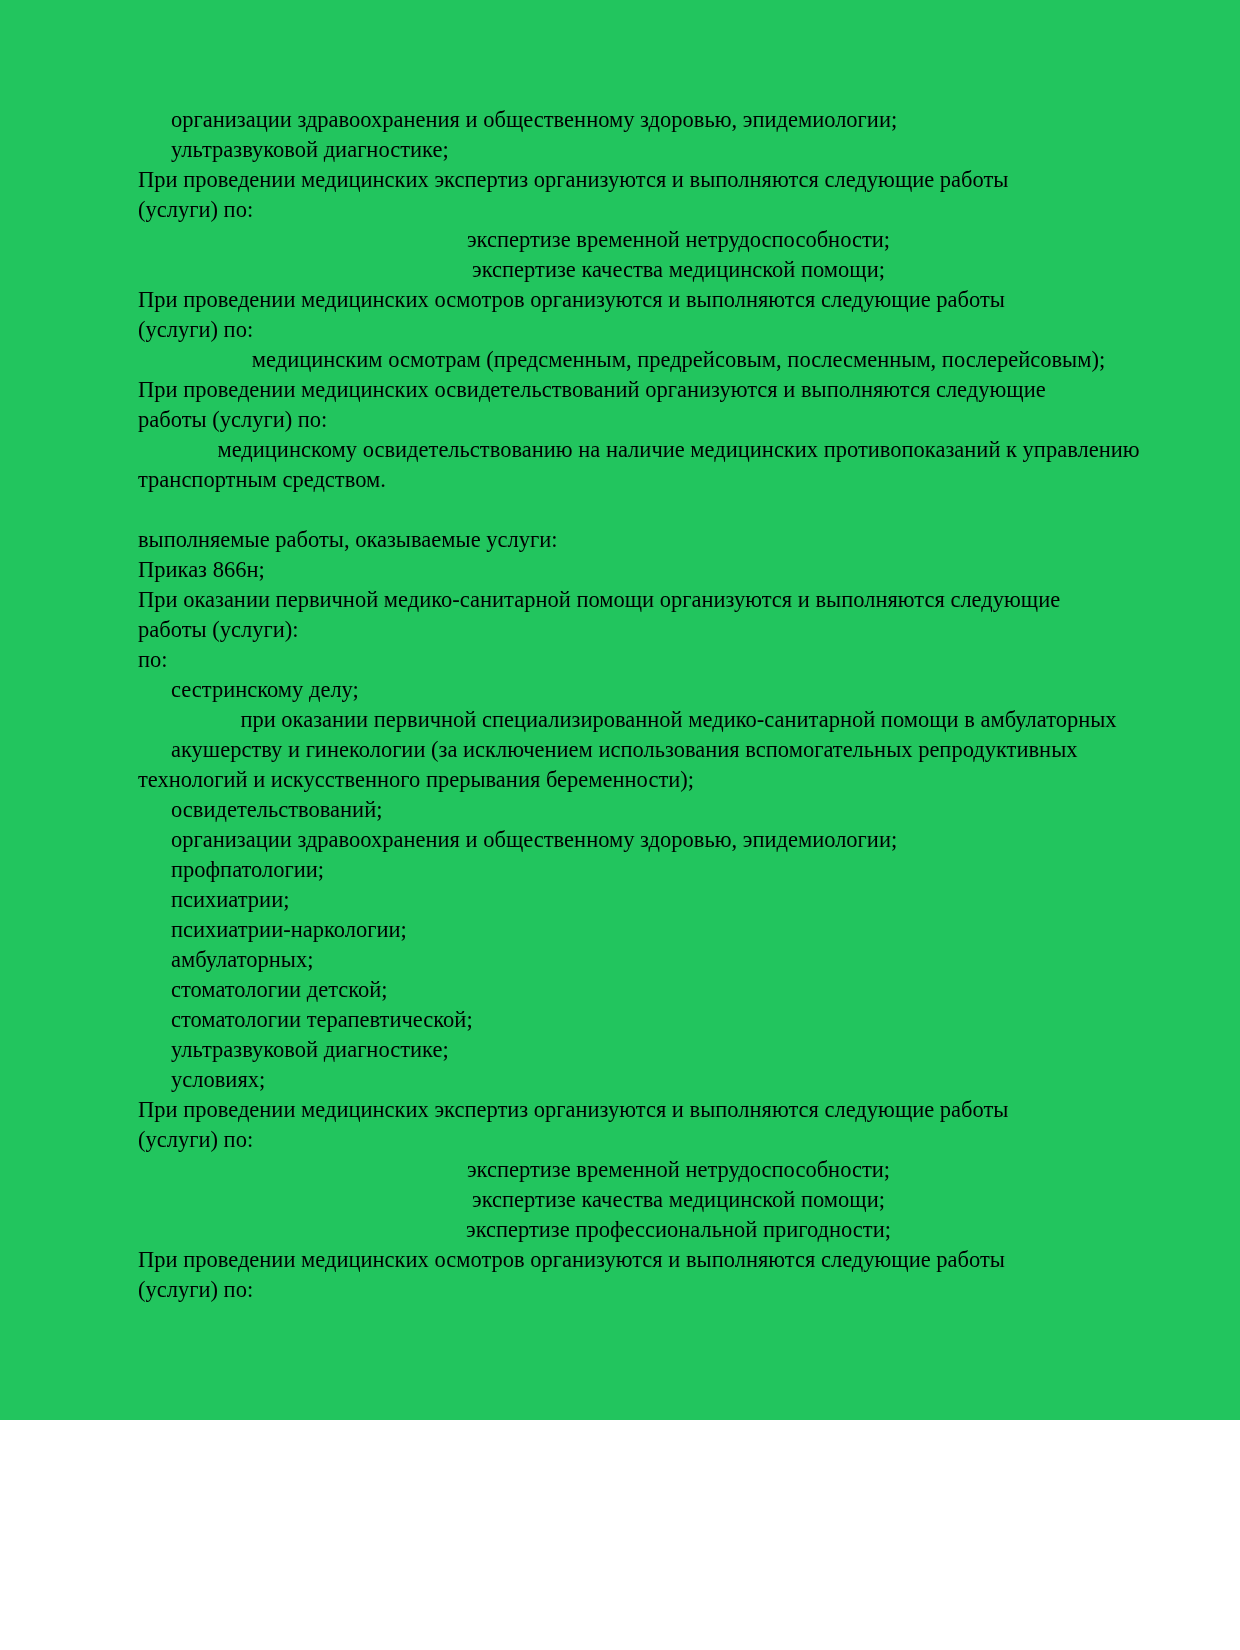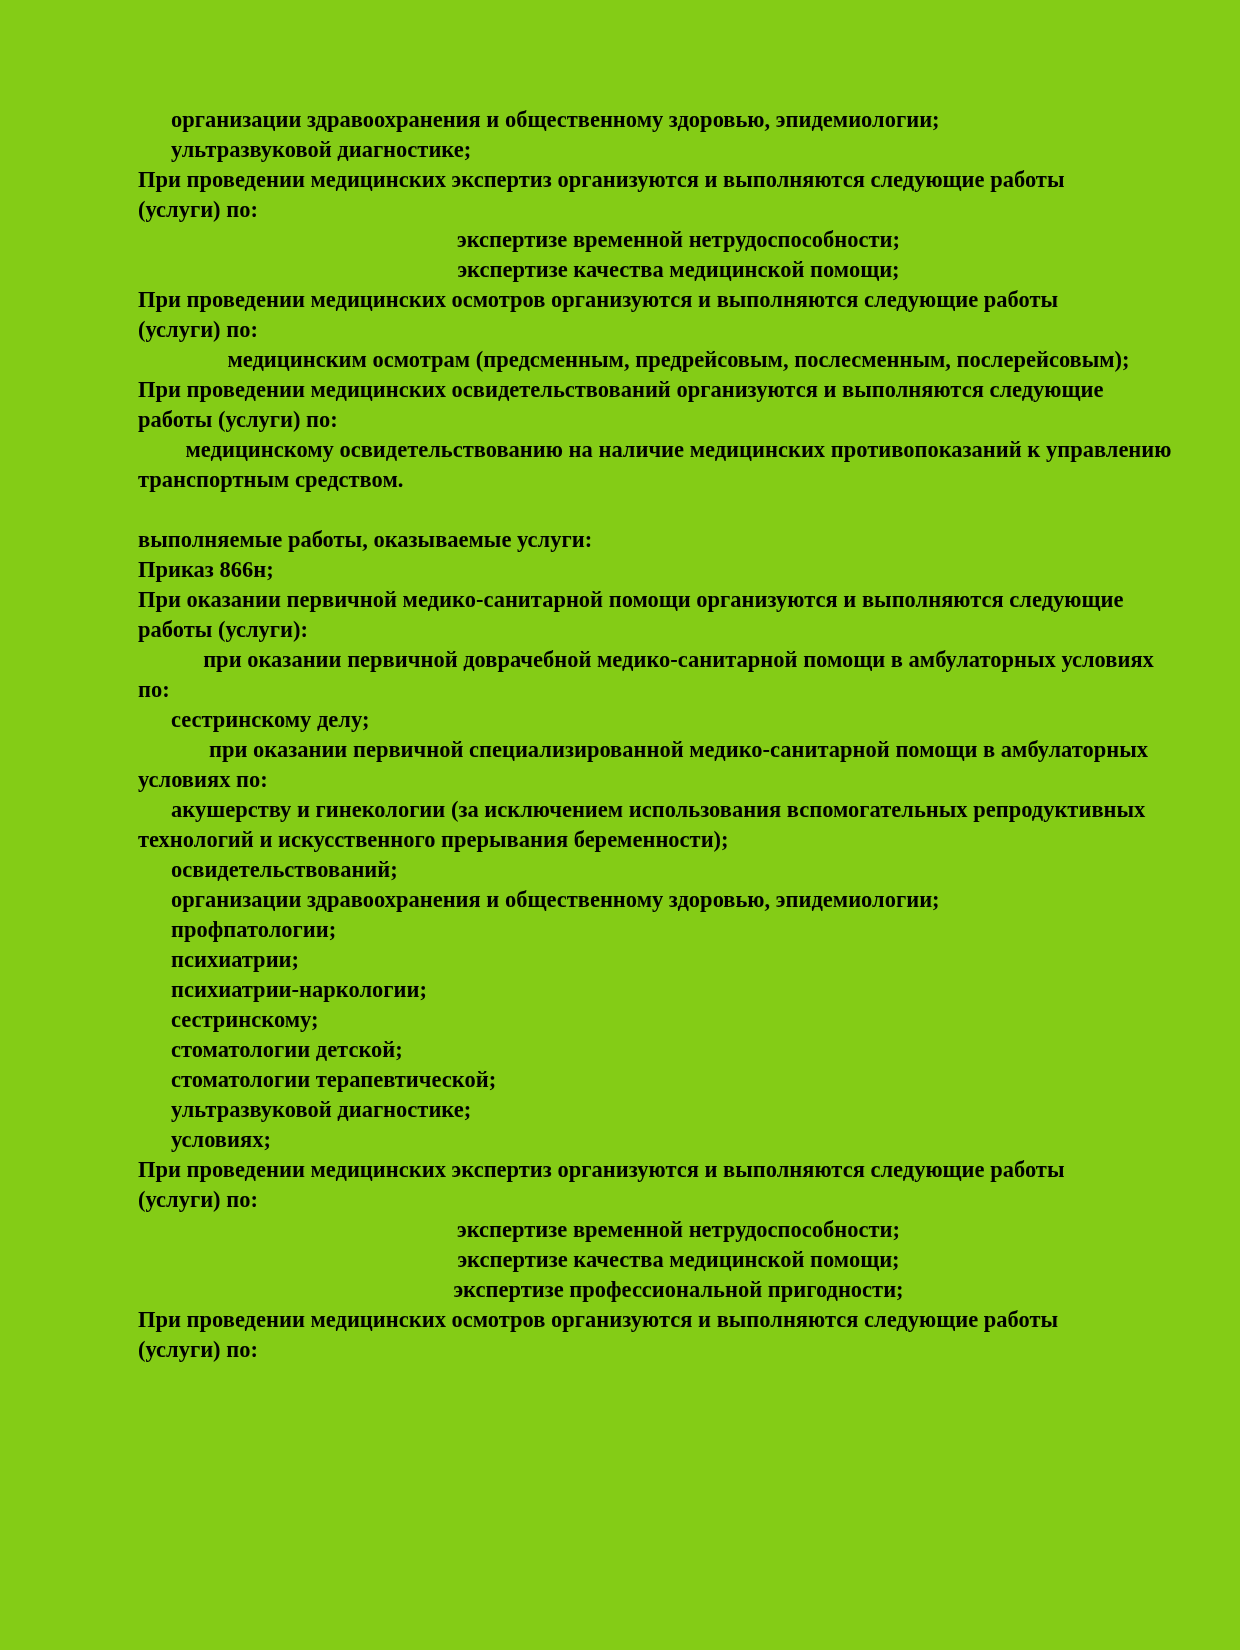"организации здравоохранения и" .page { background: #84cc16 -> #22c55e; font-weight: bold -> none; height: 1650px -> 1420px }
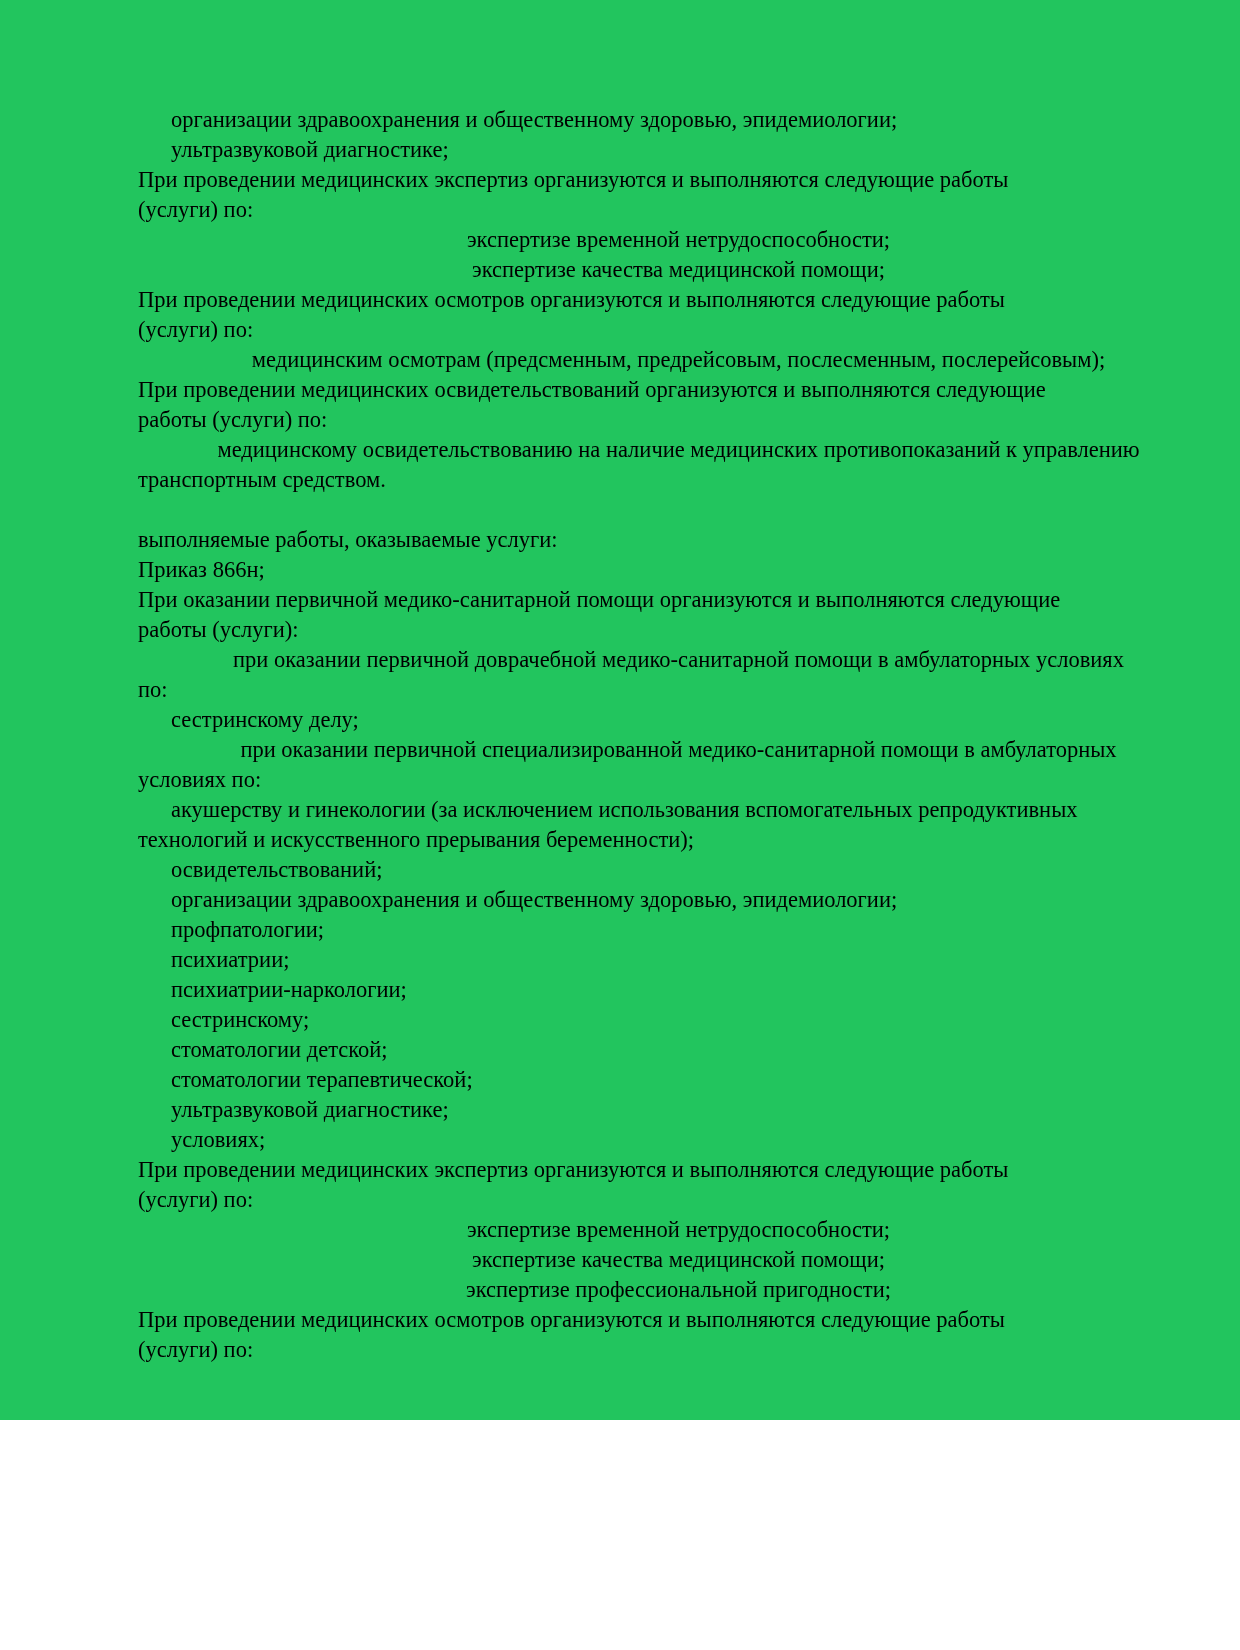"при оказании первичной доврачебной" div.line { html: <div>при оказании первичной доврачебной медико-санитарной помощи в амбулаторных условиях</div> -> none }
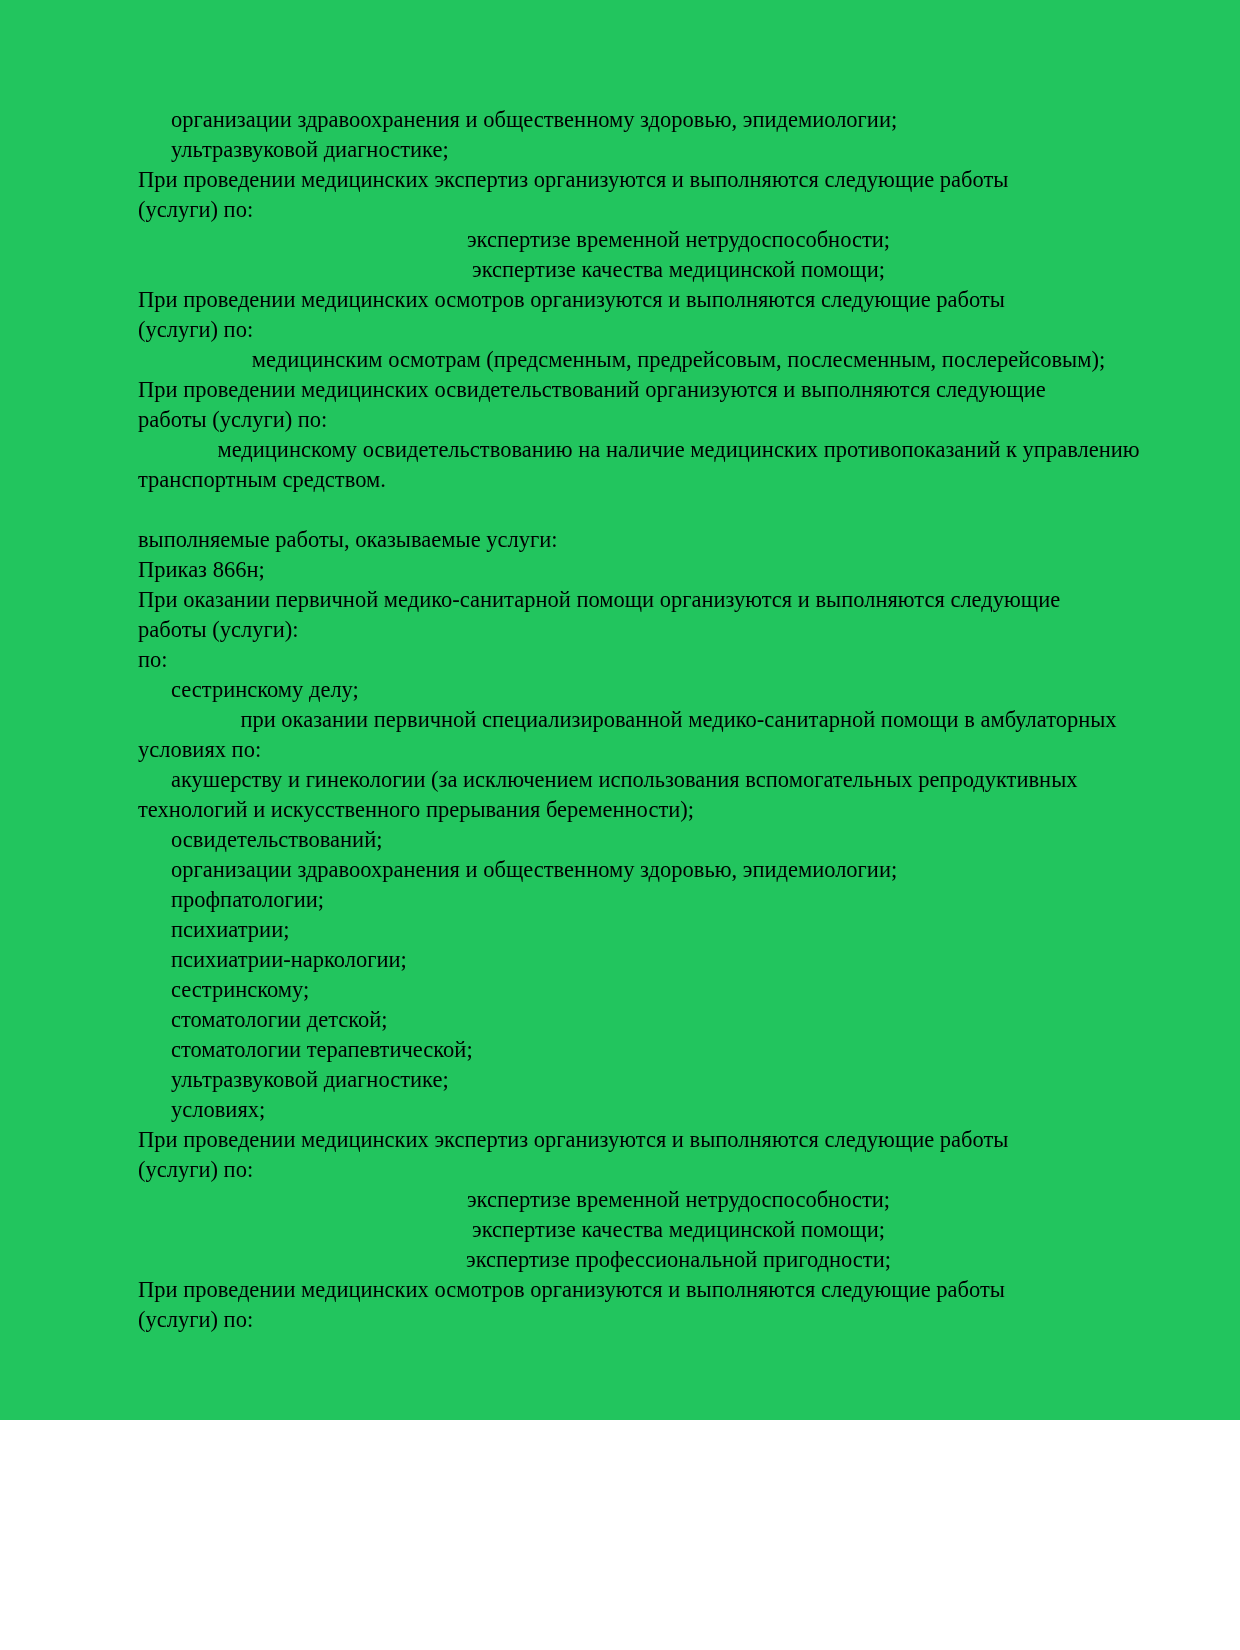"условиях по:" div.line { html: <div>условиях по:</div> -> none }
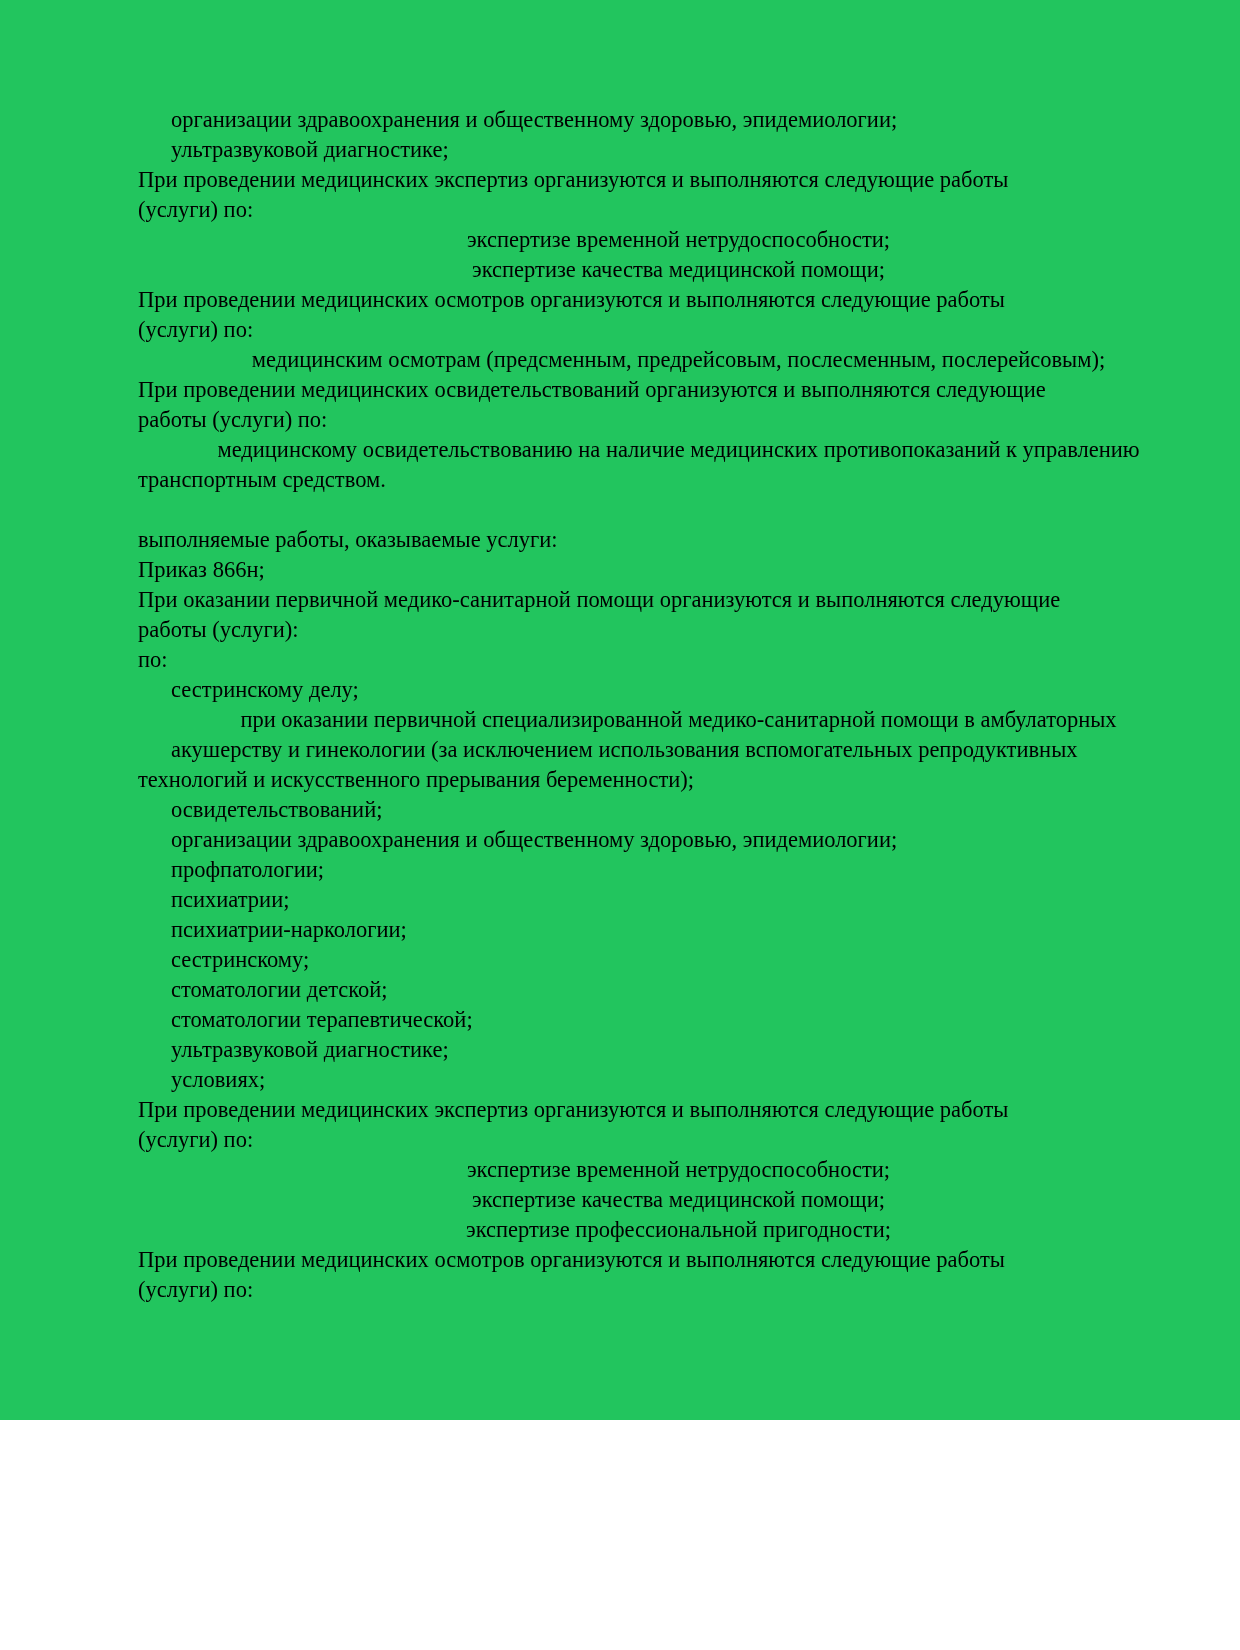"сестринскому;" div.line { text: сестринскому -> амбулаторных }
